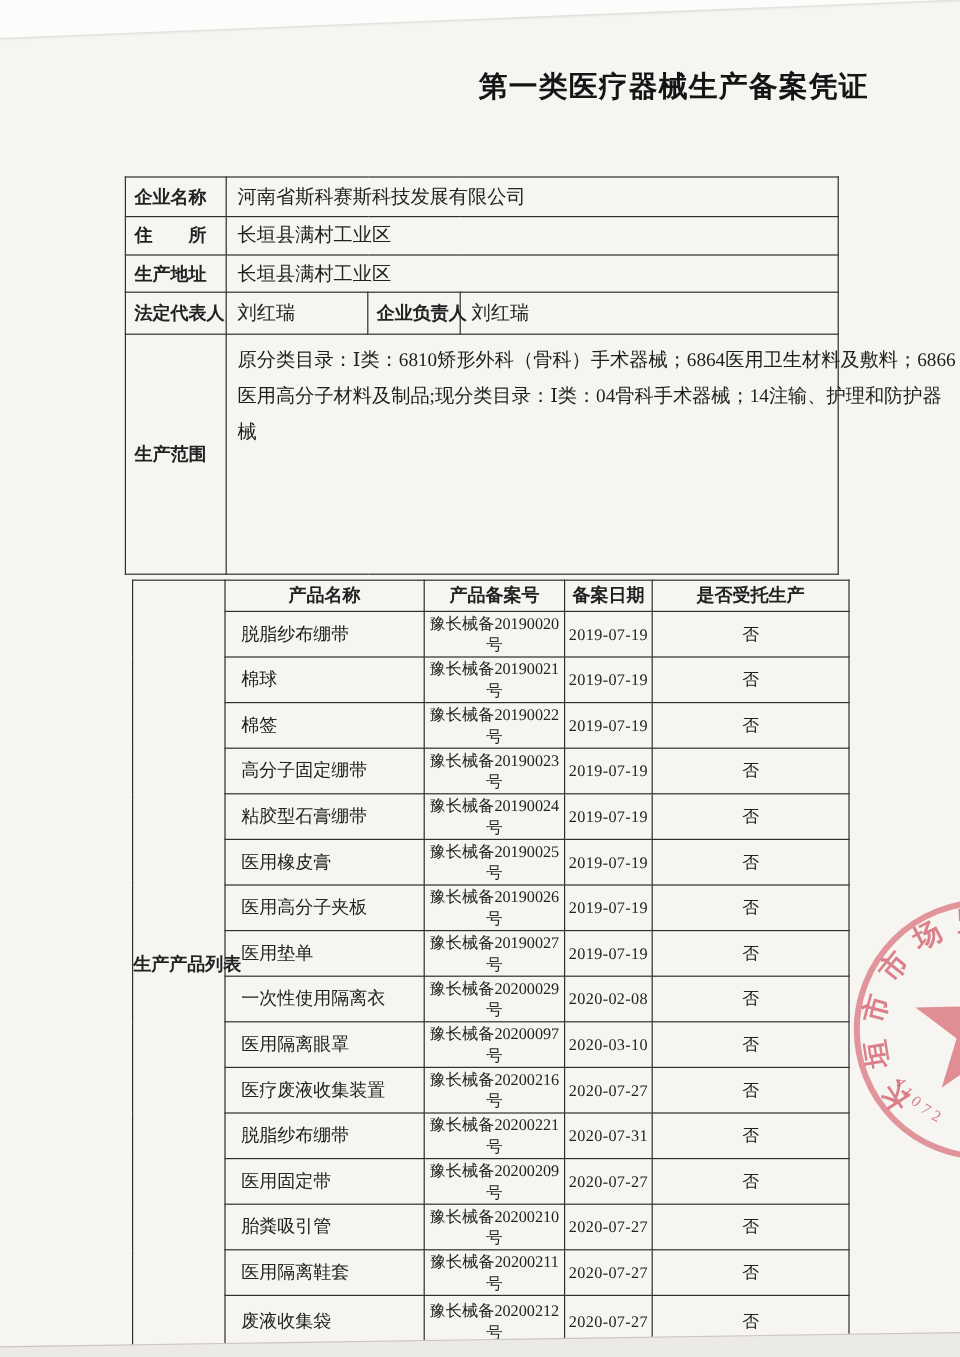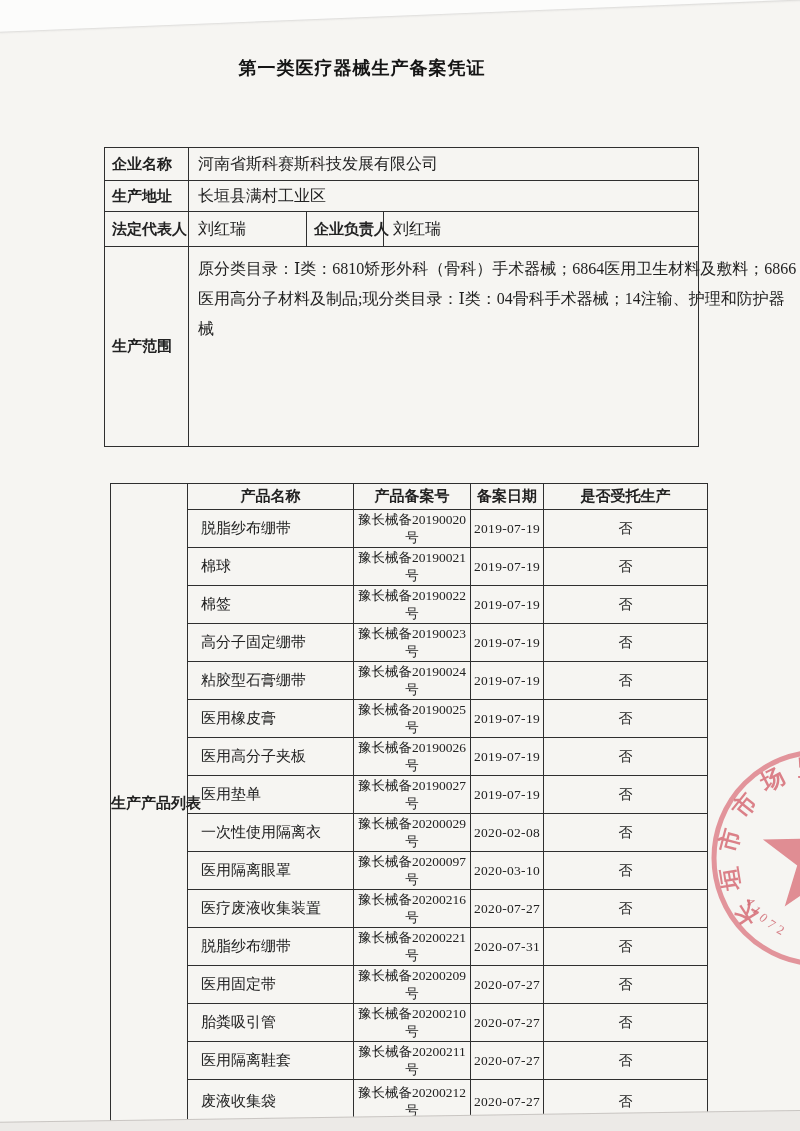"第一类医疗器械生产备案凭证" .title { font-size: 18px -> 24px; text-align: center -> right }
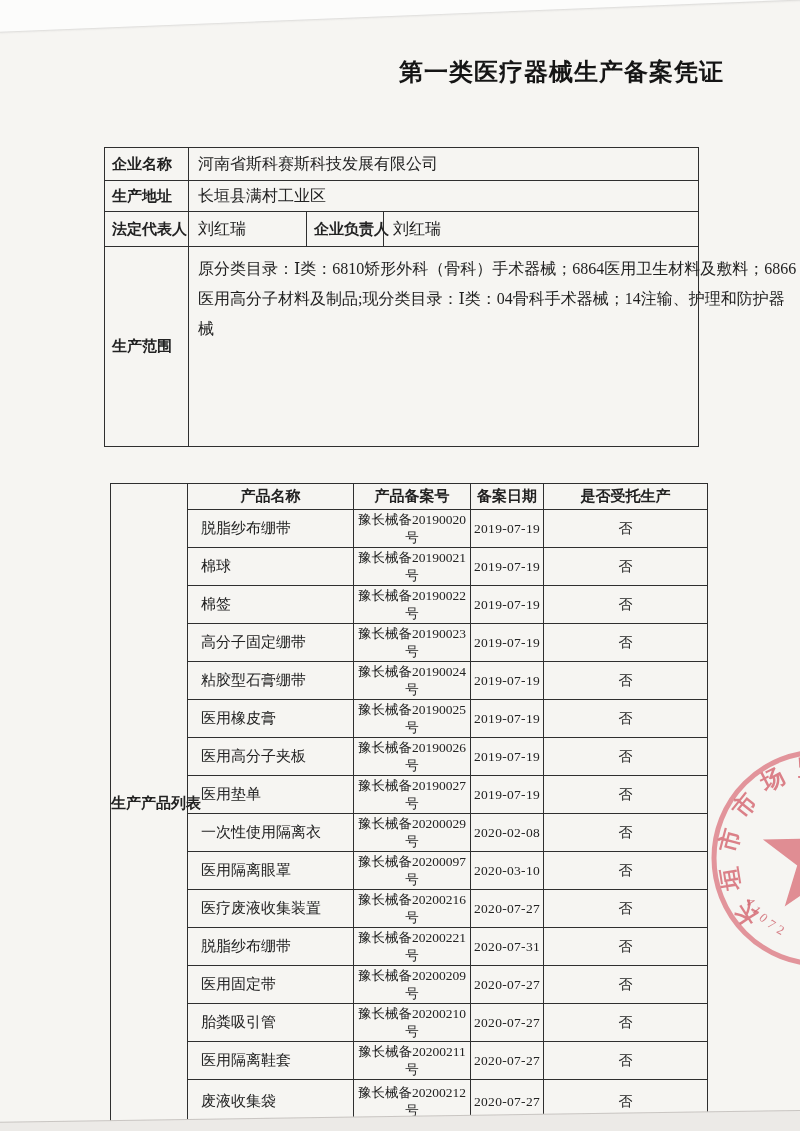"住 所" tr.r2 { html: none -> <tr> <td>住 所</td> <td>长垣县满村工业区</td> </tr> }
